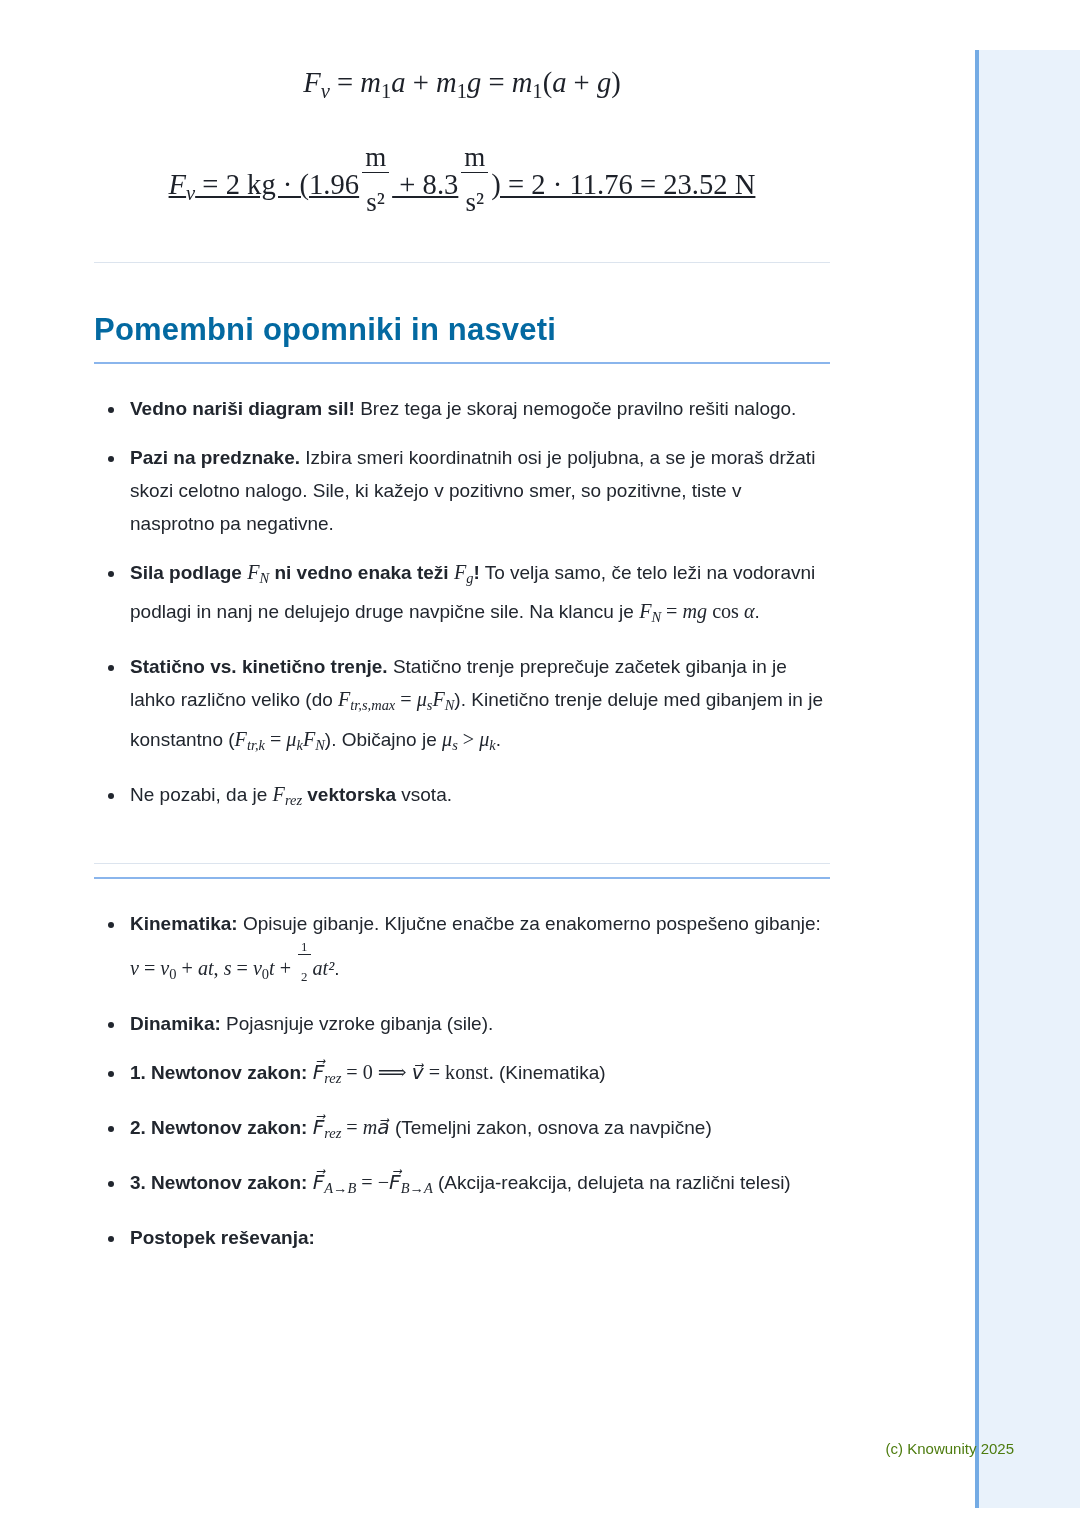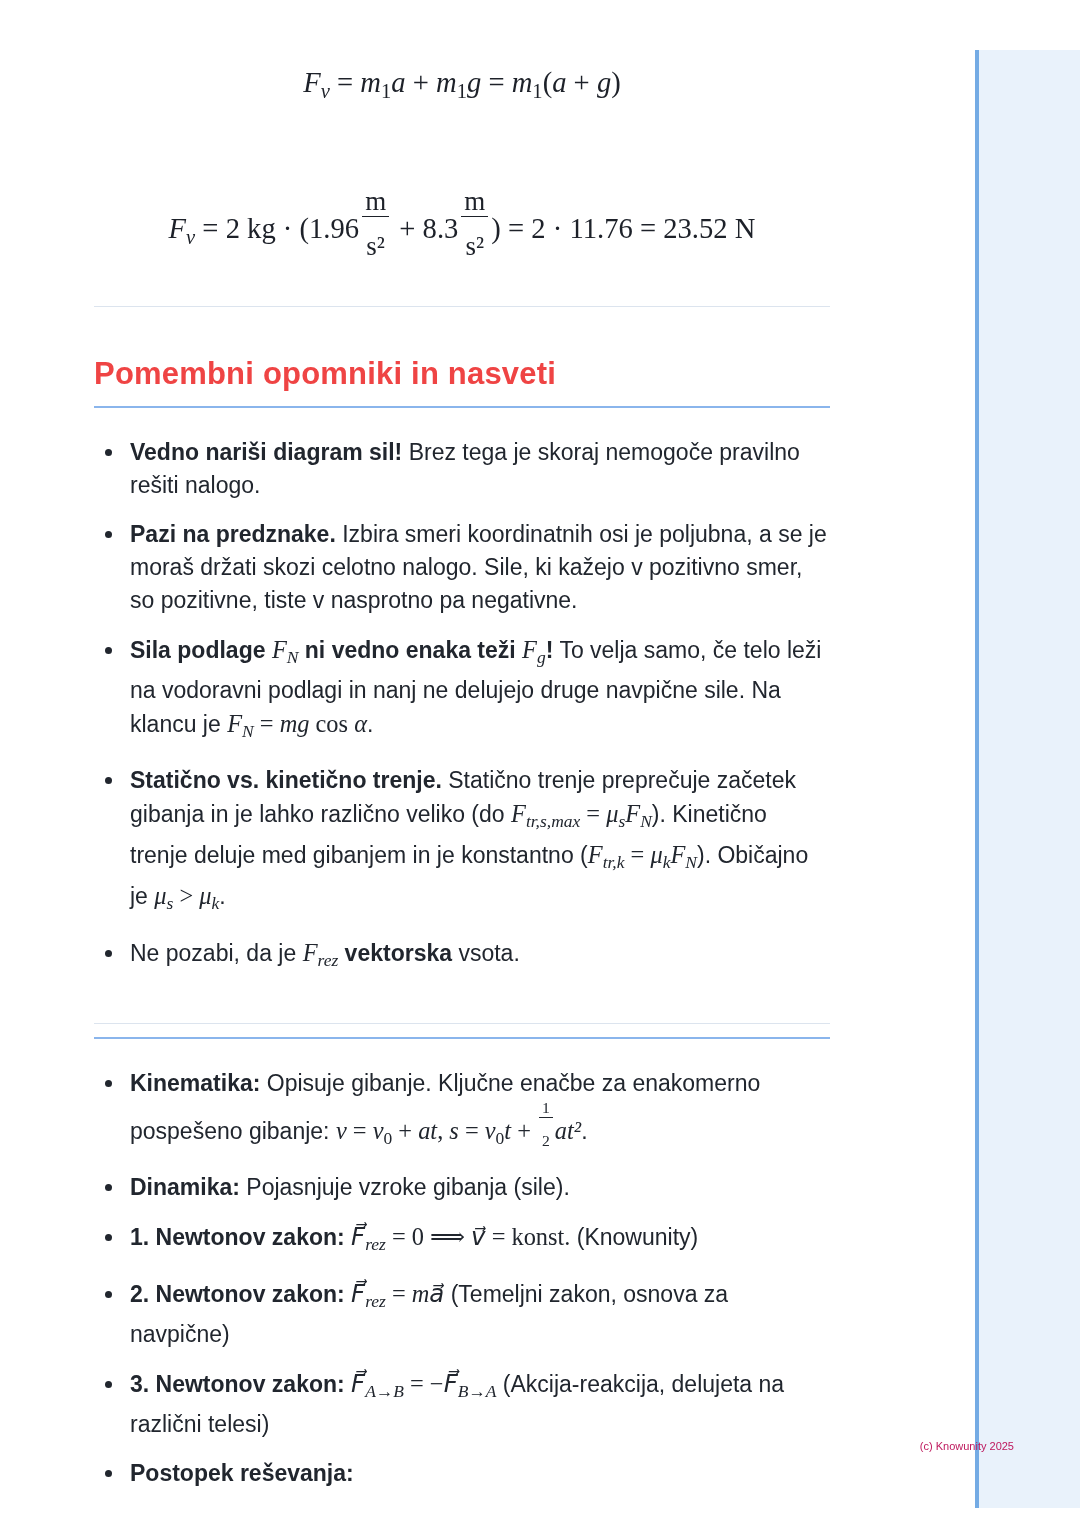"Fv = 2 kg ·" .formula-2 { margin-top: 84px -> 40px; text-decoration: none -> underline }
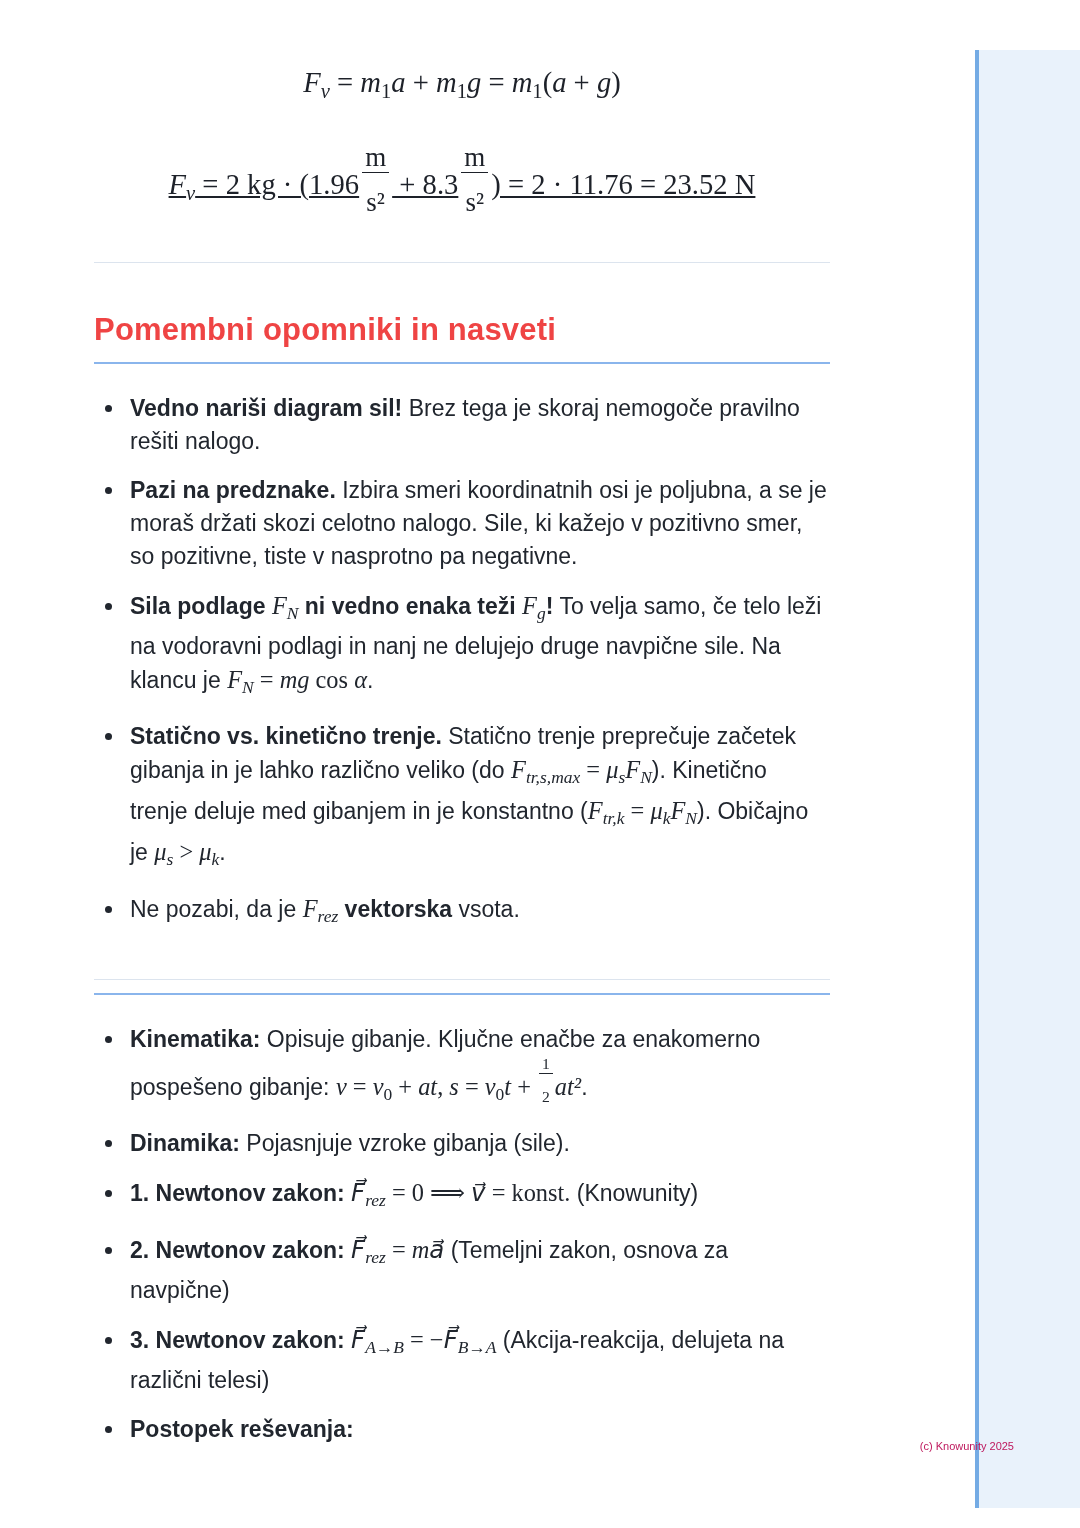"Pomembni opomniki in nasveti" .section-title { color: #ef4444 -> #0369a1 }
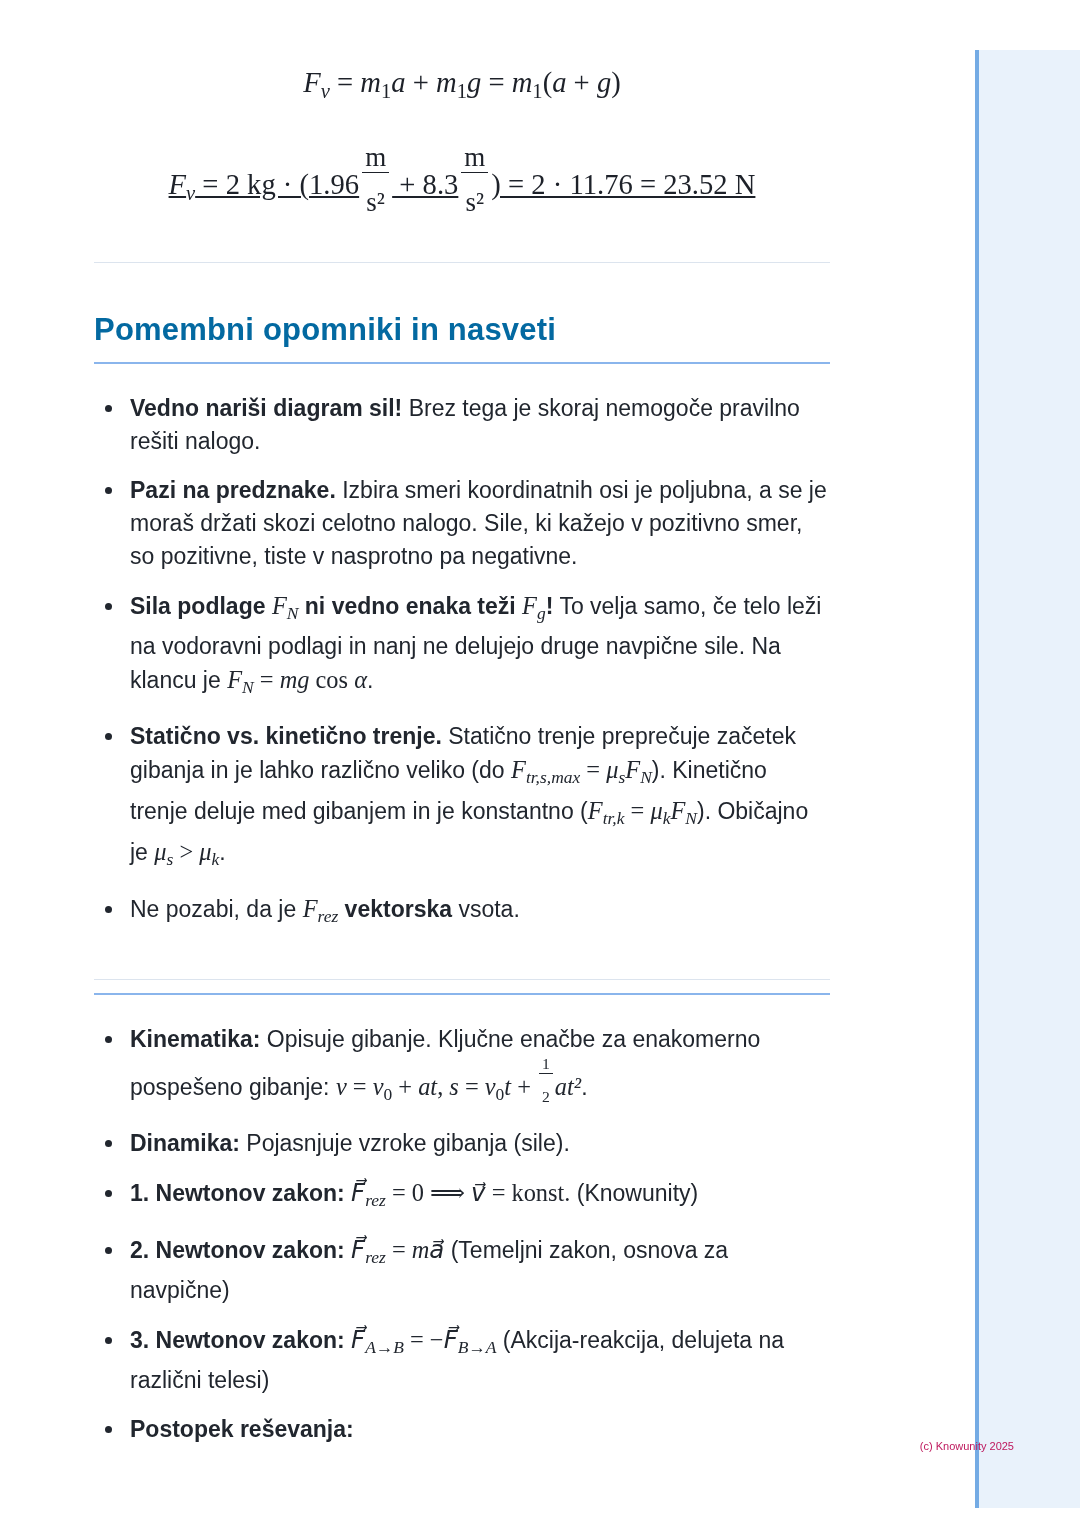"Vedno nariši diagram sil! Brez" ul.bullets > li { font-size: 23px -> 19px }
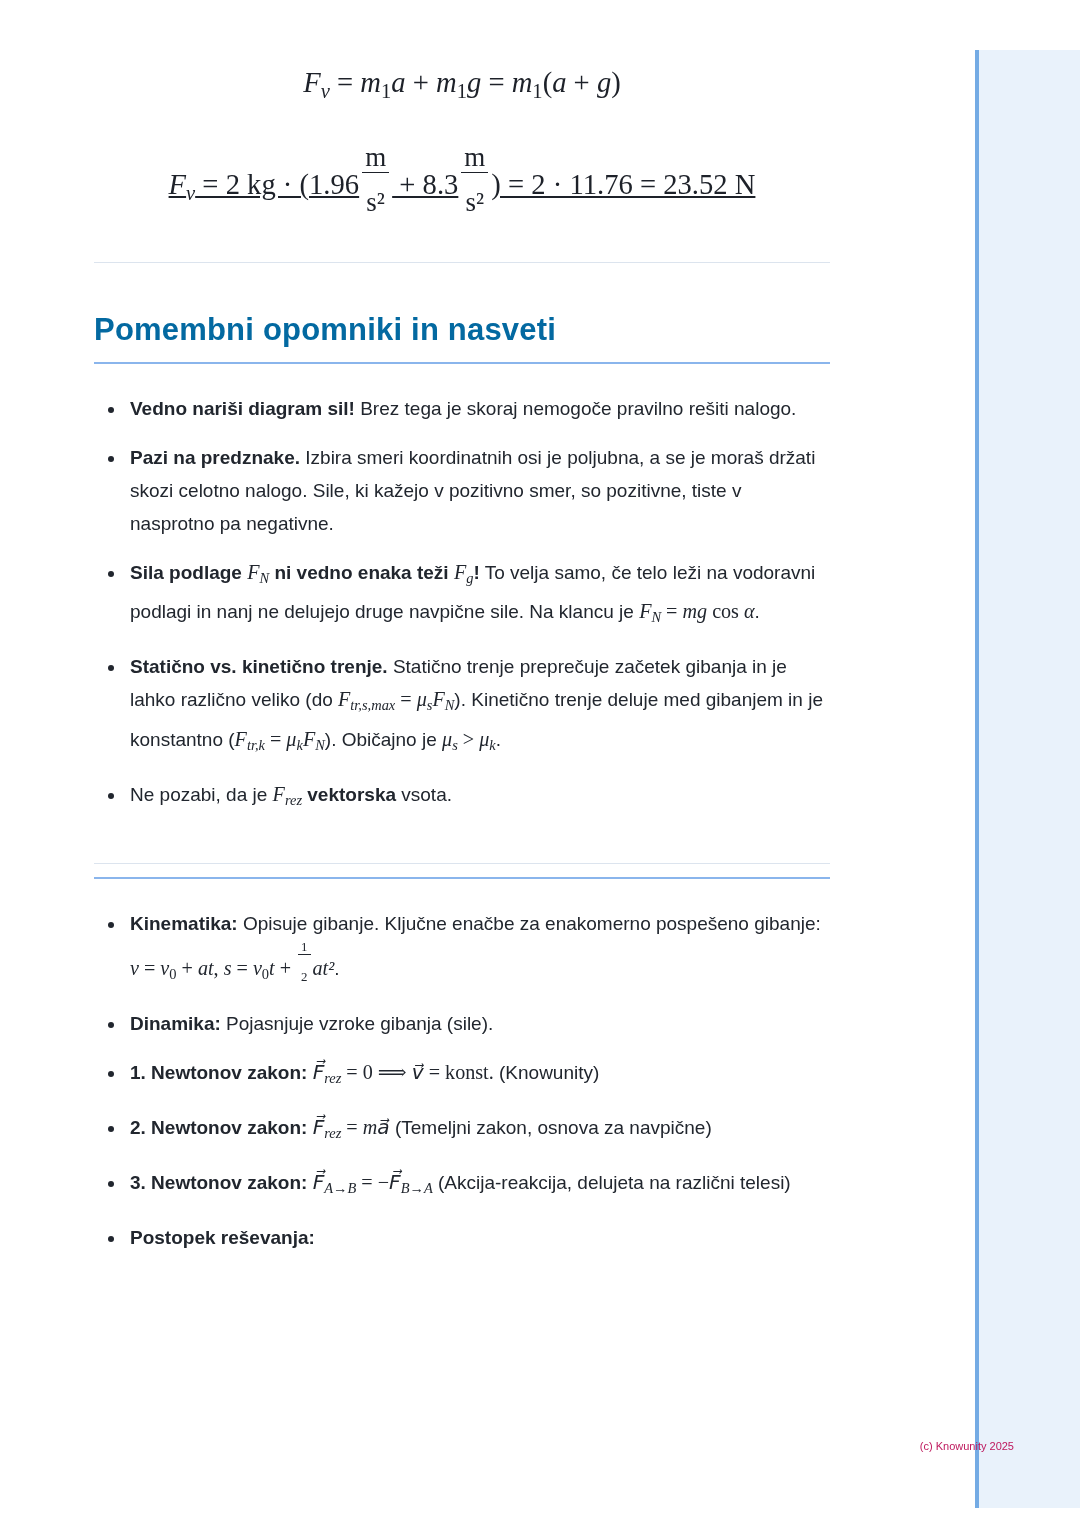"(Knowunity)" span.sg-r { text: Knowunity -> Kinematika }
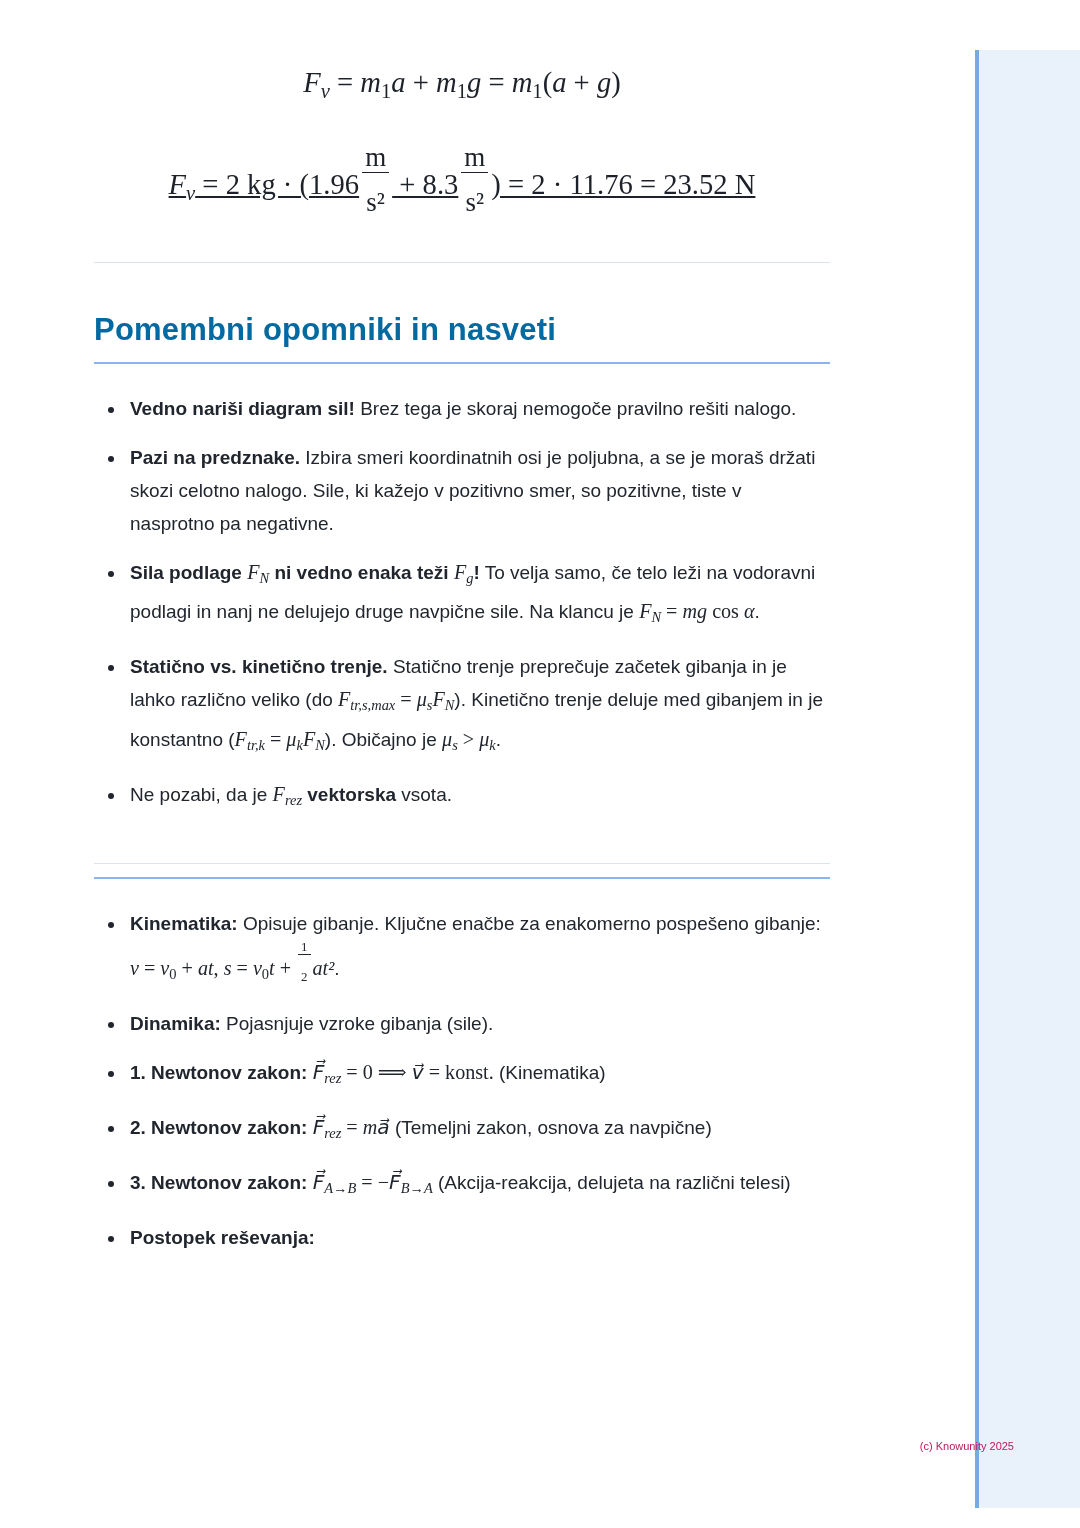"(c) Knowunity 2025" .footer { color: #be185d -> #4d7c0f; font-size: 11px -> 15px }
